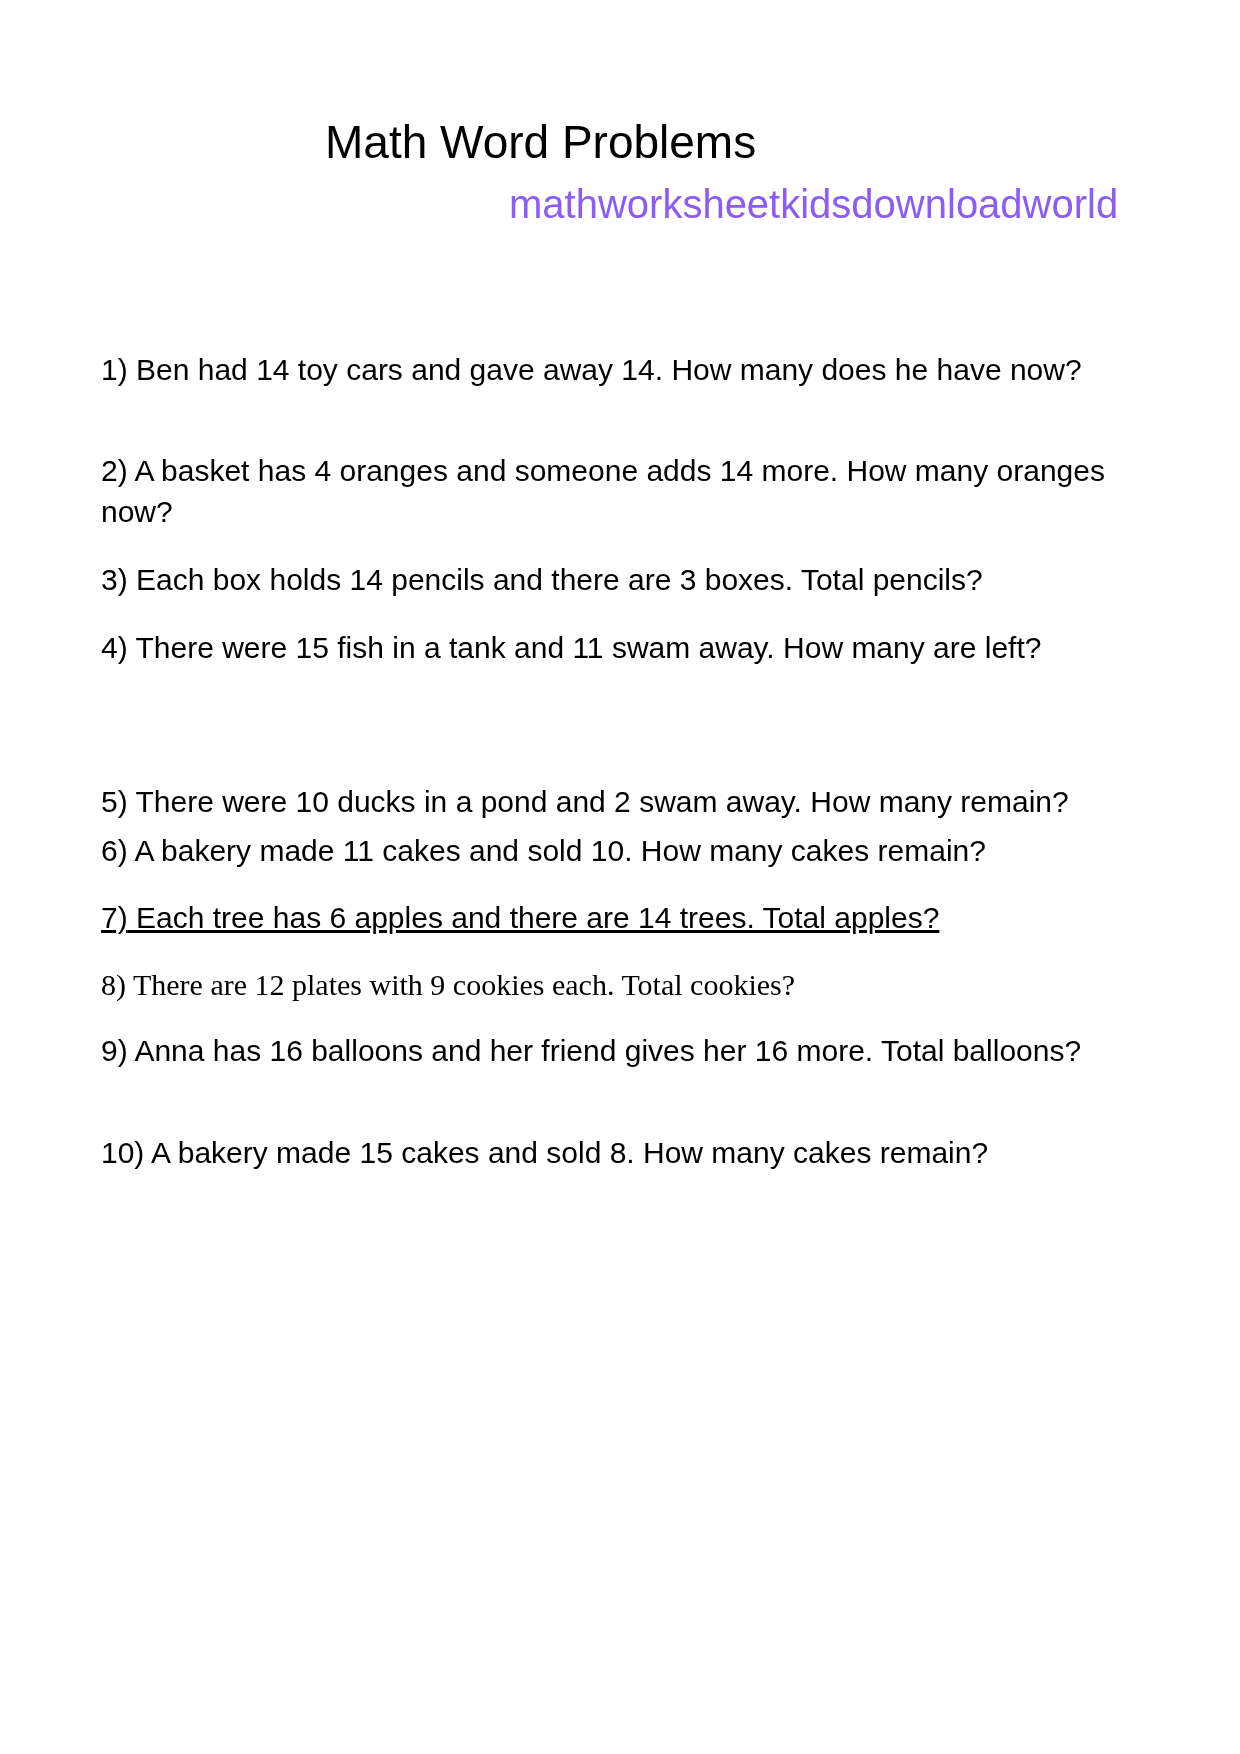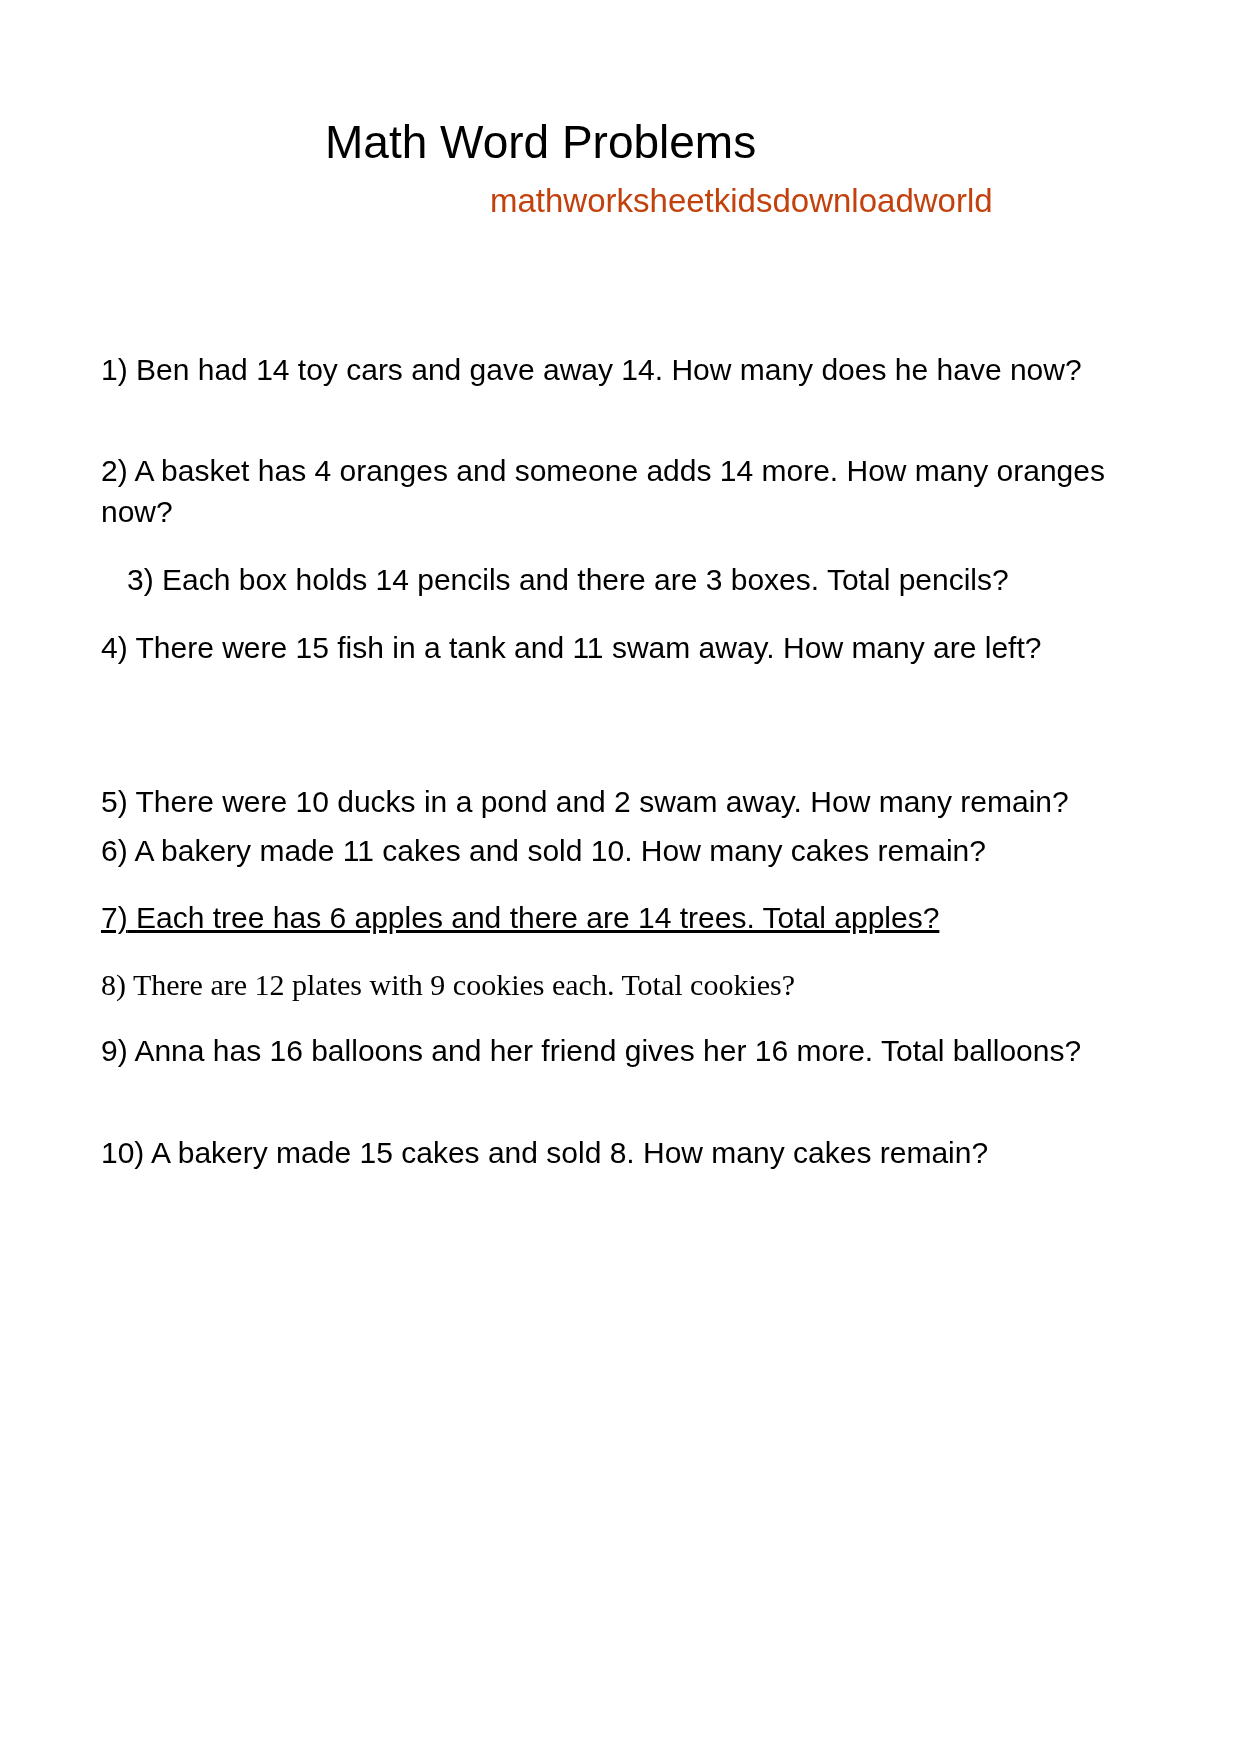"mathworksheetkidsdownloadworld" .subtitle { color: #c2410c -> #8b5cf6; font-size: 33px -> 40px; left: 490px -> 509px }
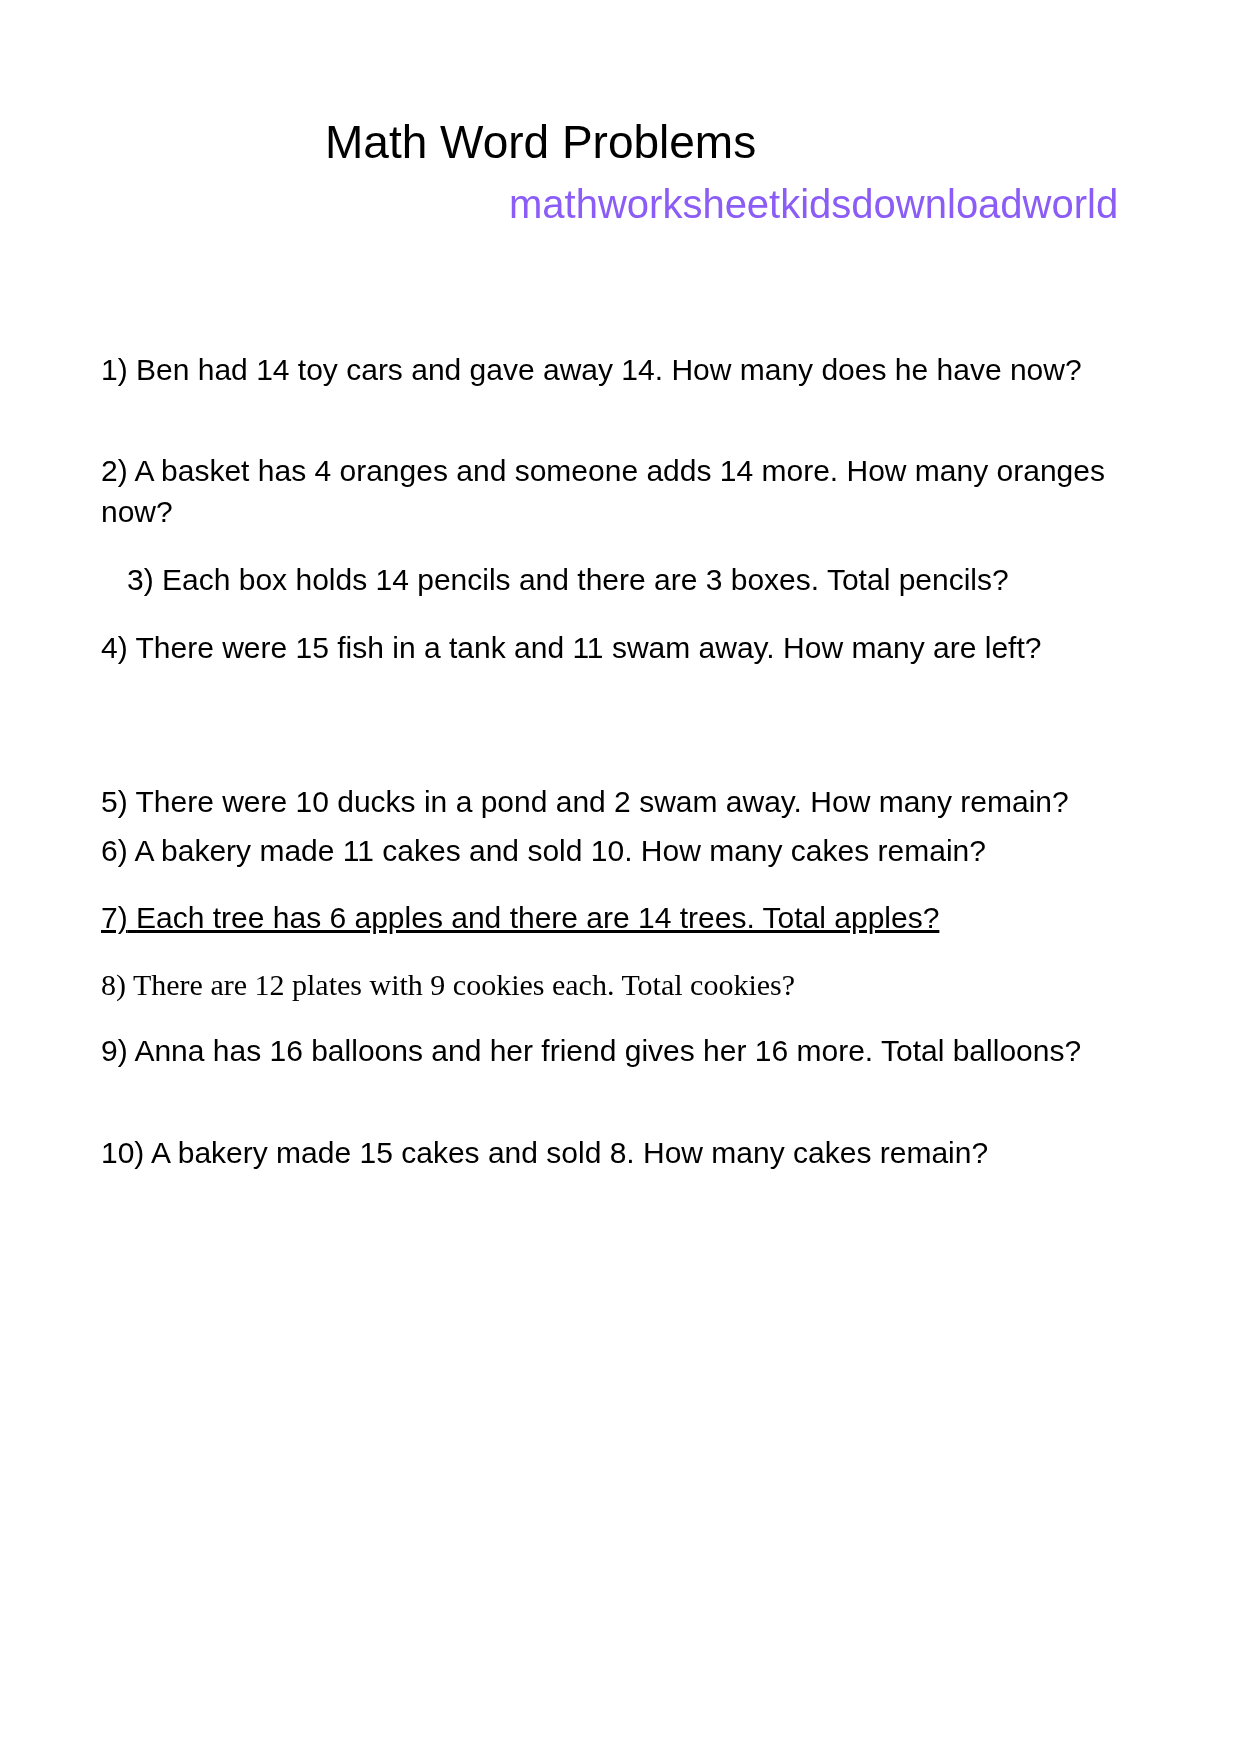"3) Each box holds 14" .problem:nth-child(3) { margin-left: 26px -> none }
